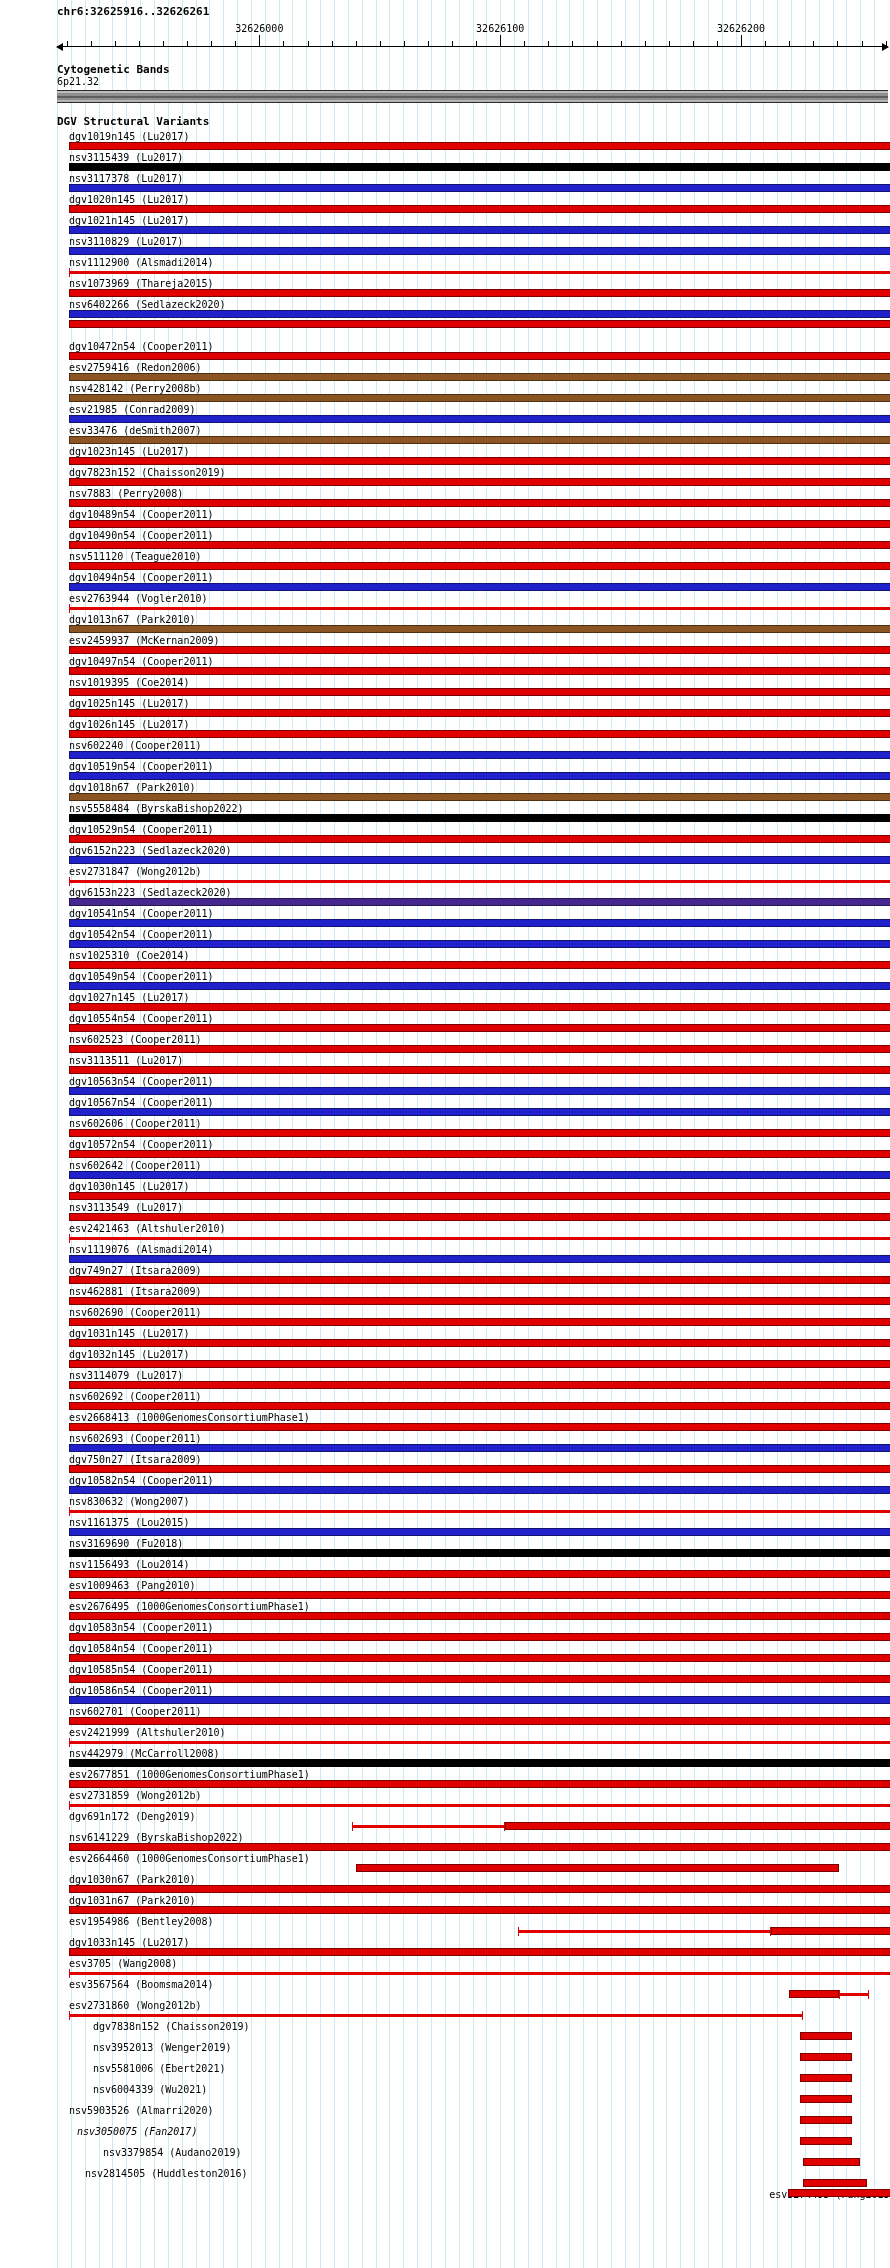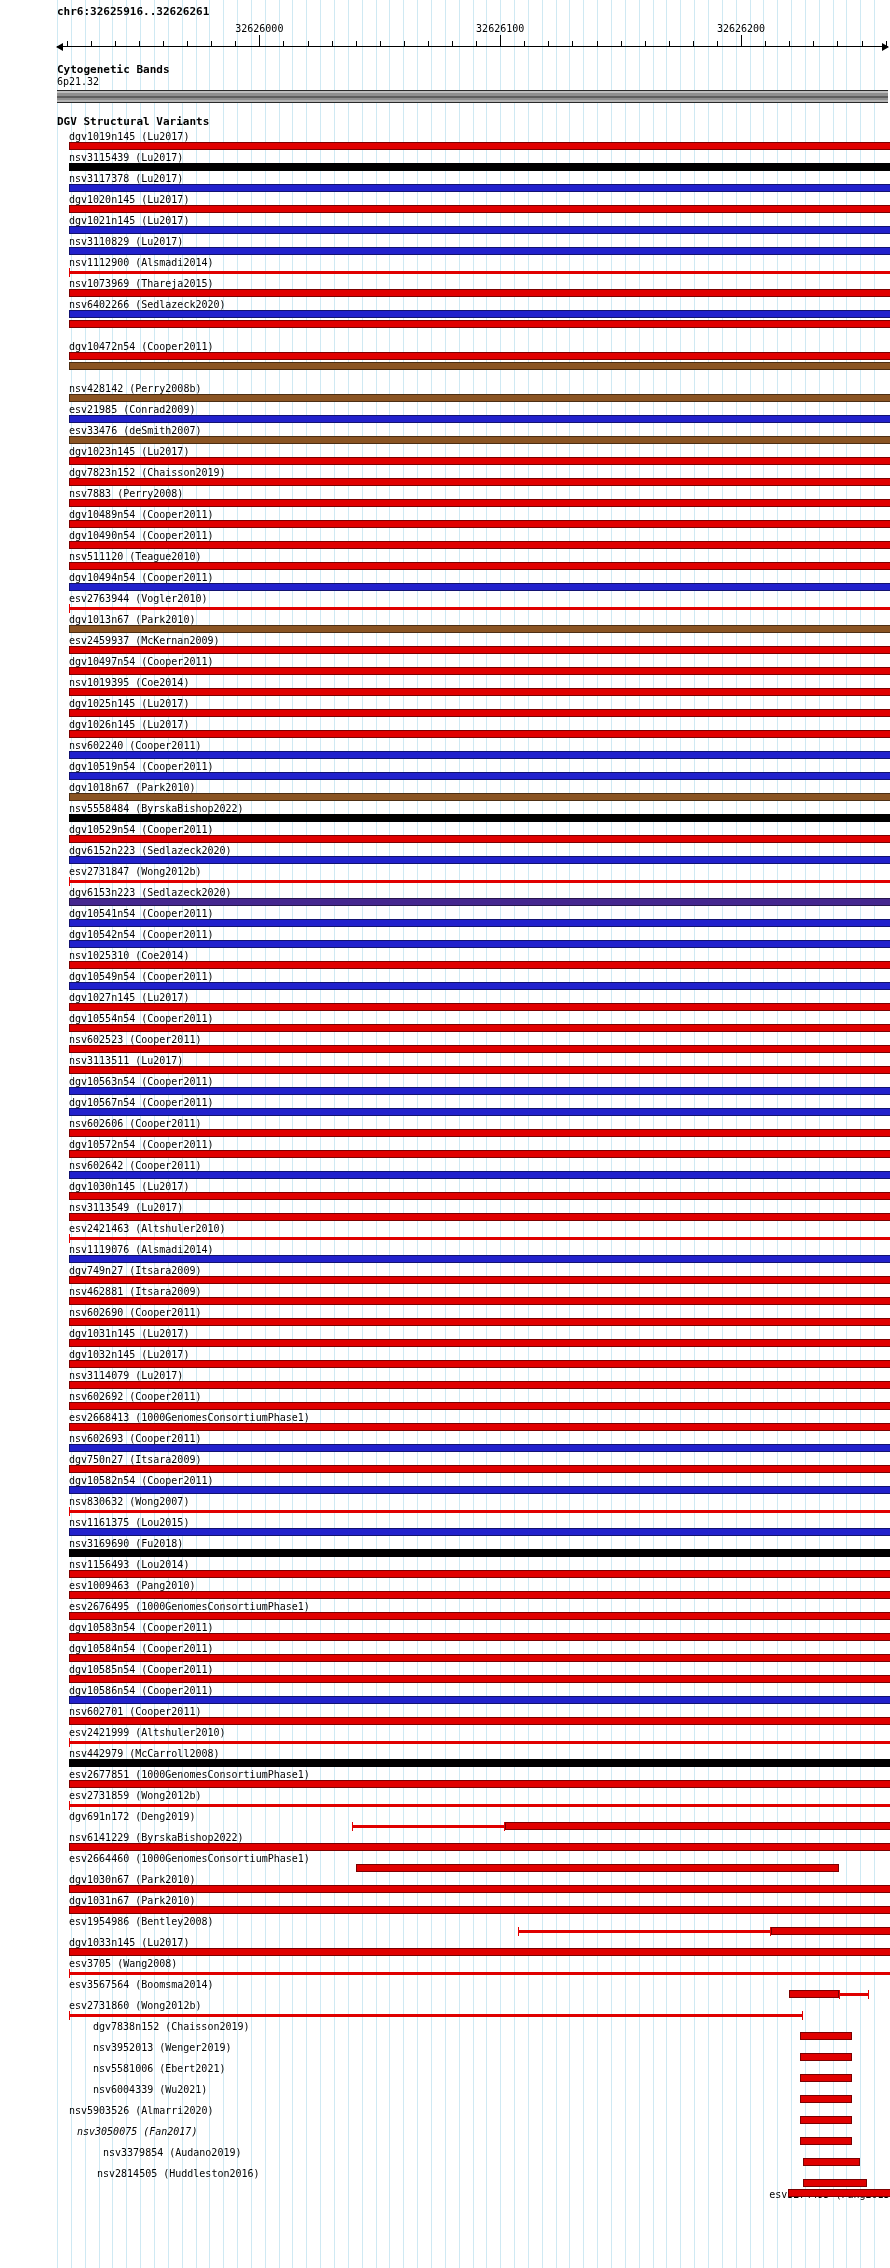"esv2759416 (Redon2006)" div.vlabel { html: none -> <div>esv2759416 (Redon2006)</div> }
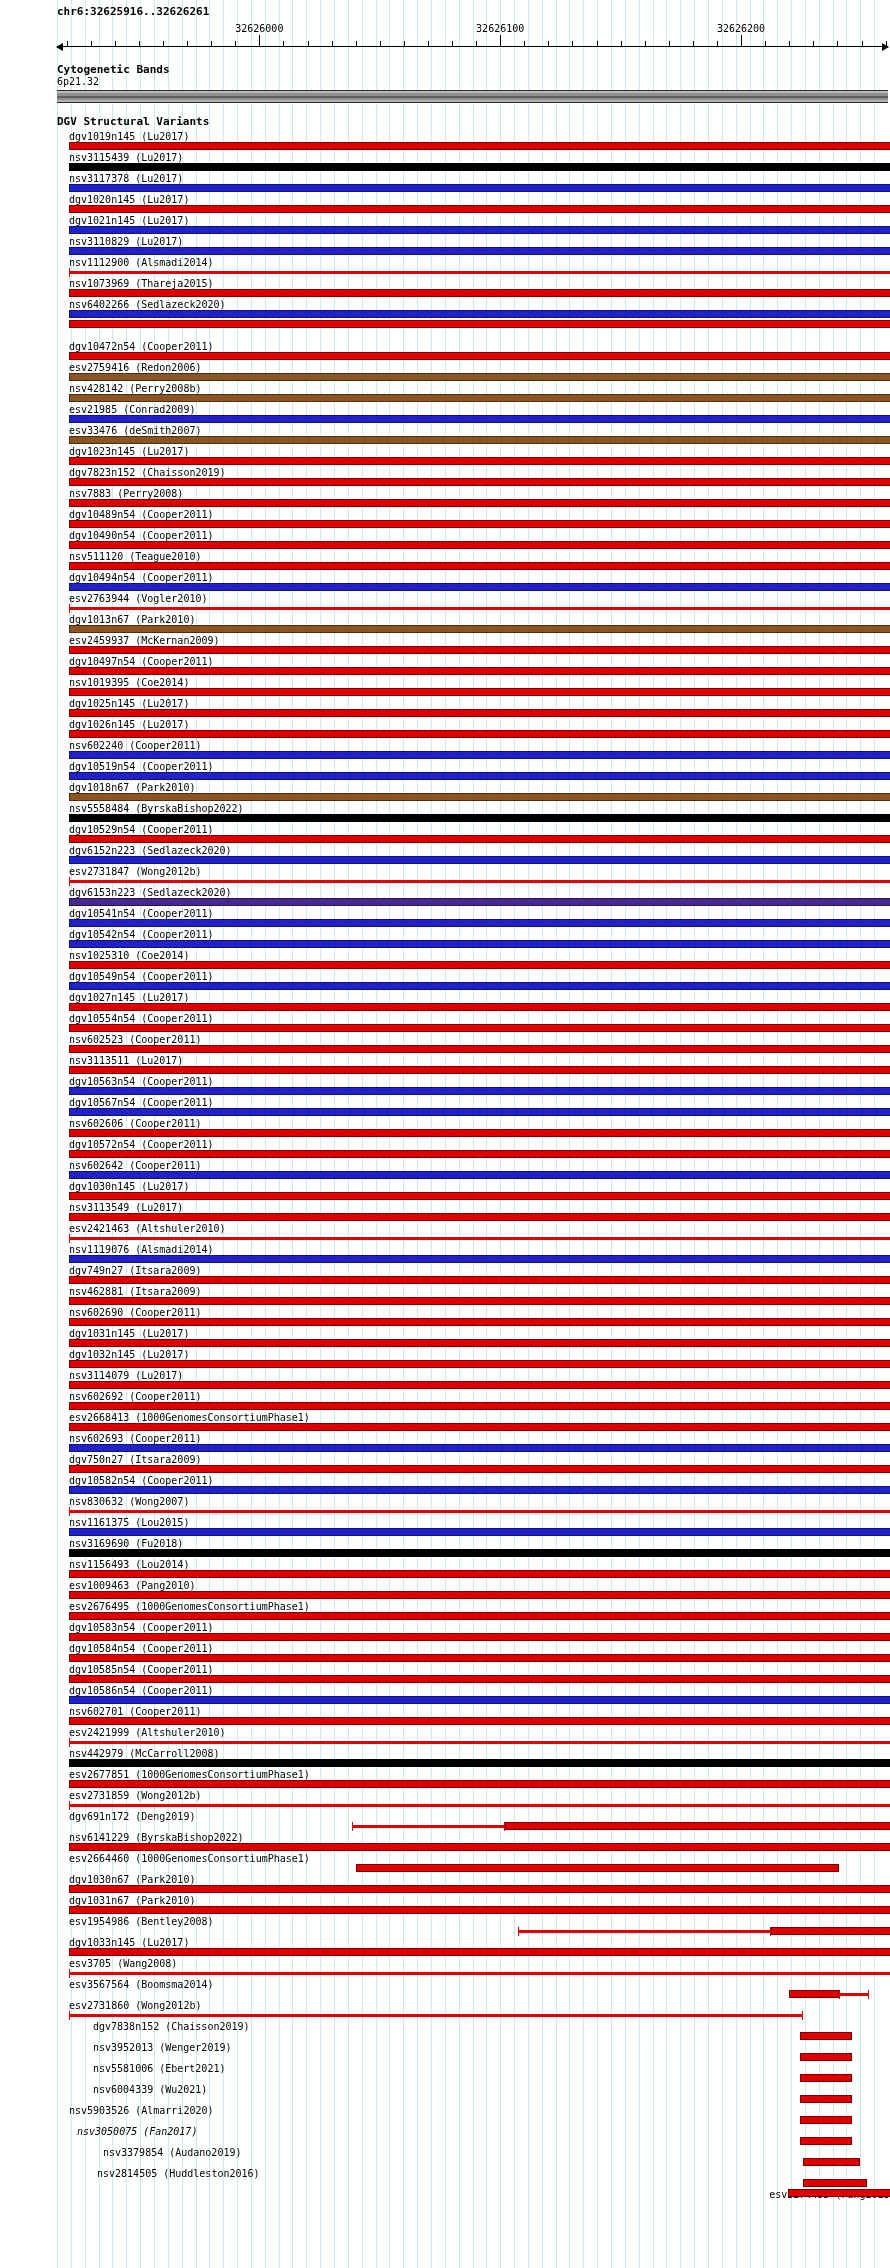"nsv2814505 (Huddleston2016)" div.vlabel { margin-left: 28px -> 16px }
